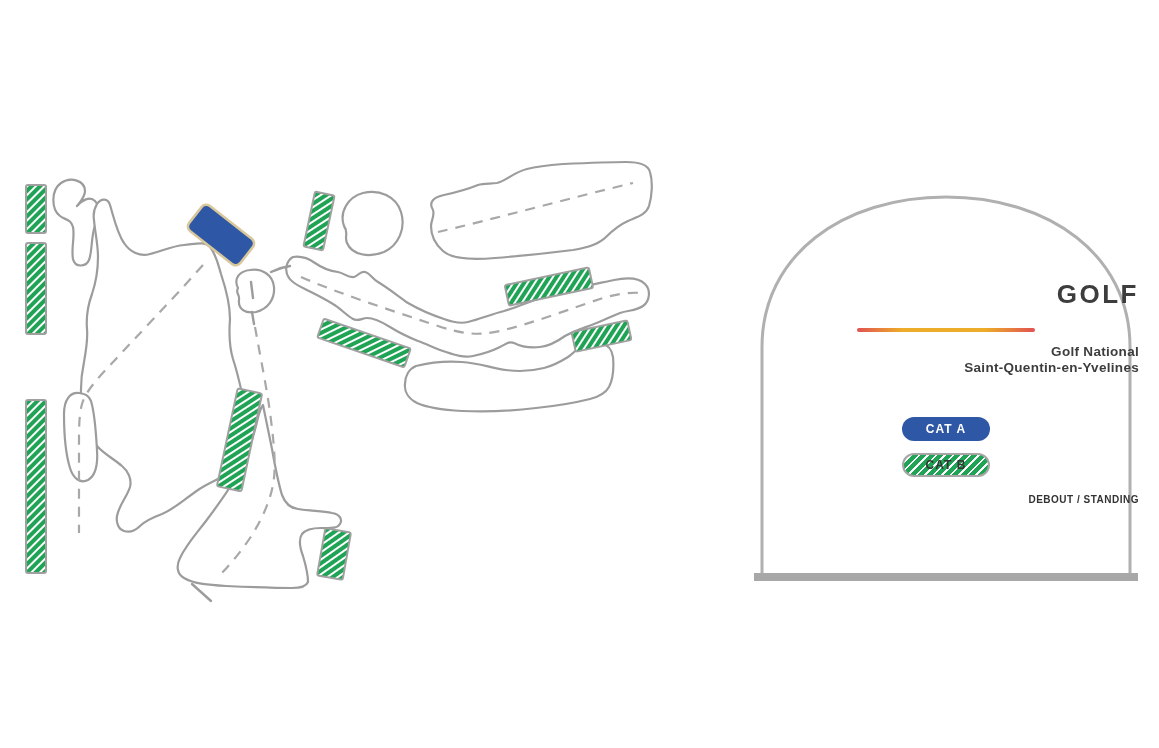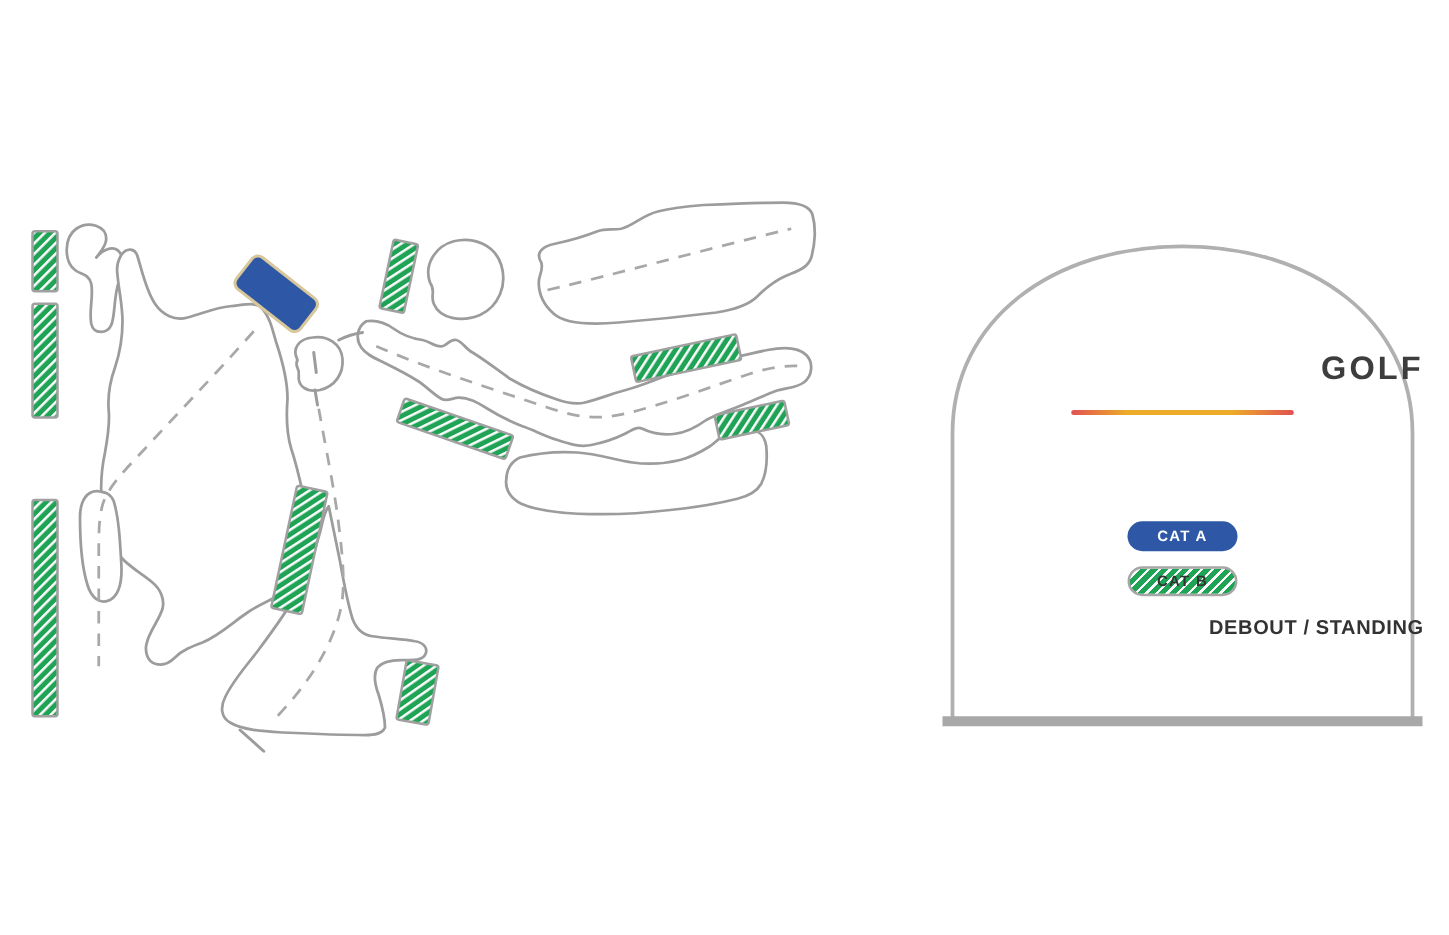"Golf National" div { html: none -> <div>Golf National</div> }
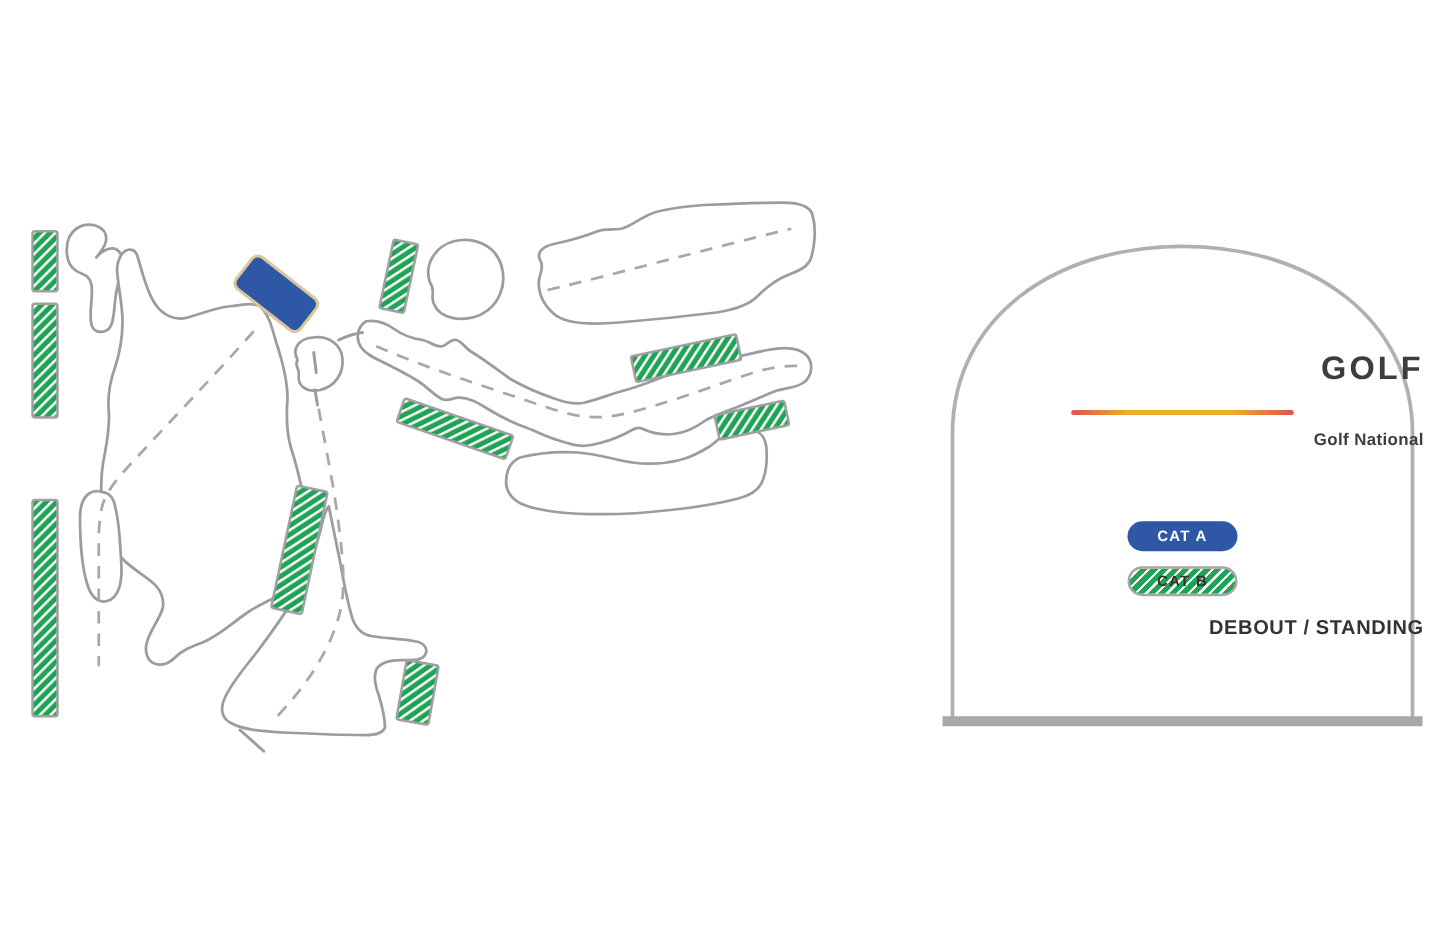"Saint-Quentin-en-Yvelines" div { html: none -> <div>Saint-Quentin-en-Yvelines</div> }
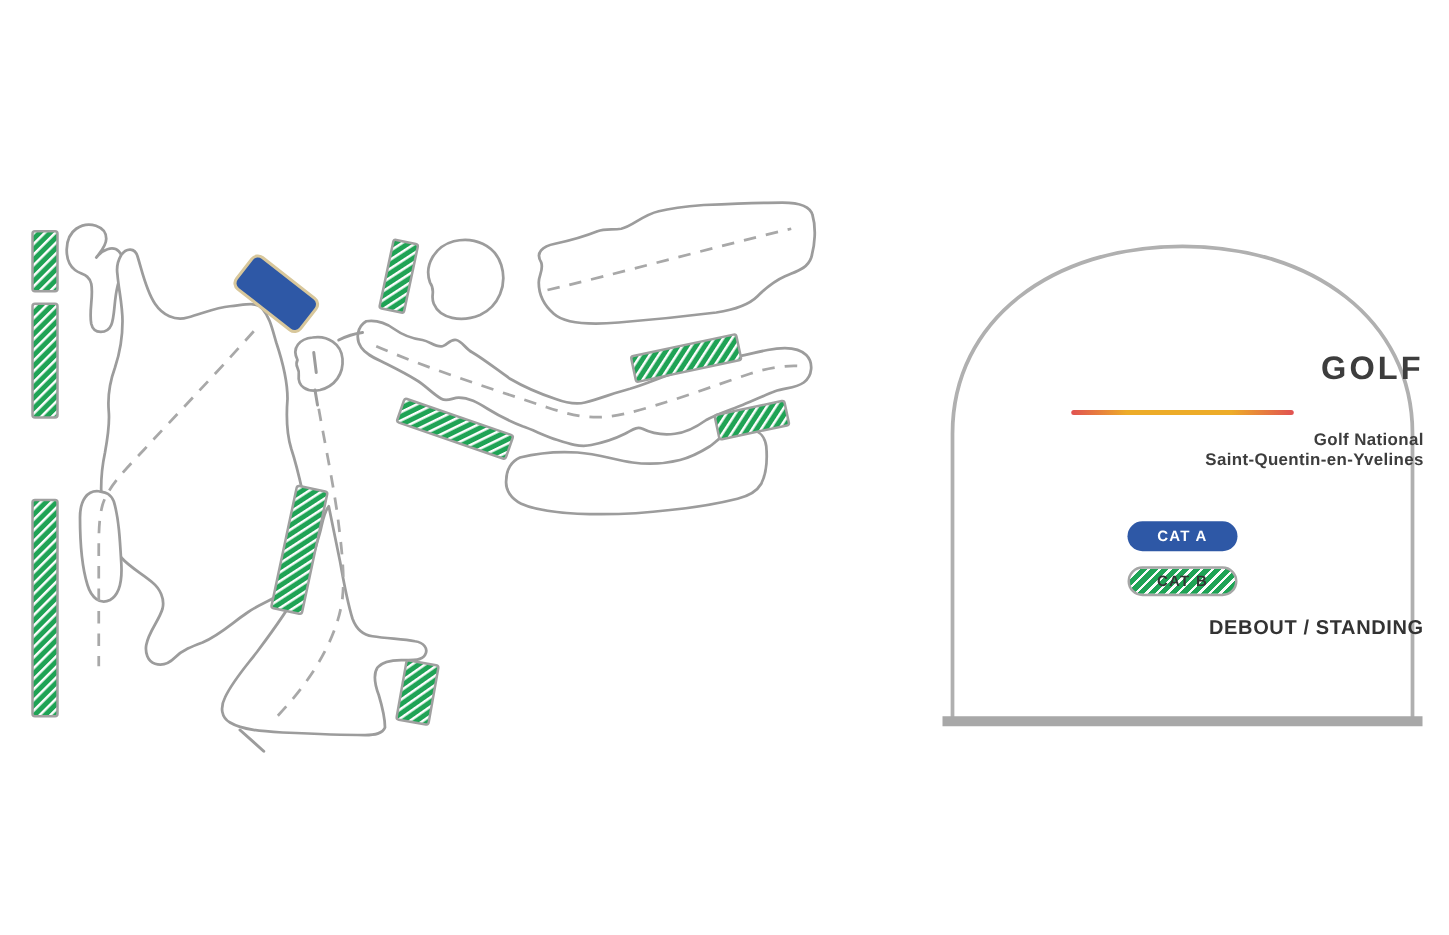"DEBOUT / STANDING" .legend-standing { font-size: 16px -> 10px }
